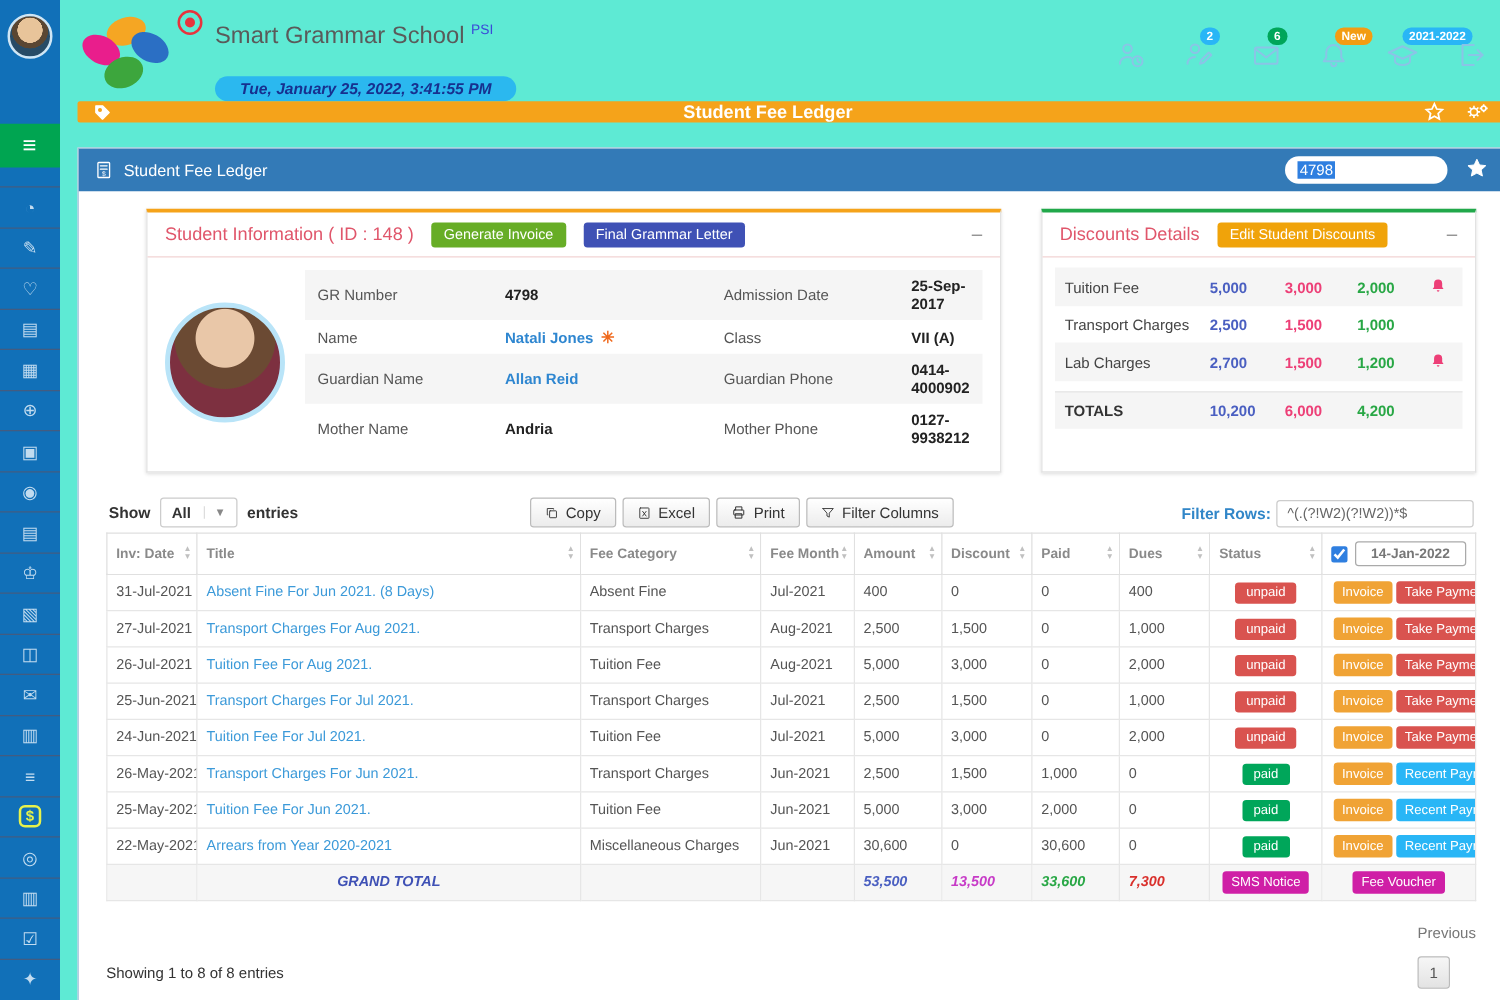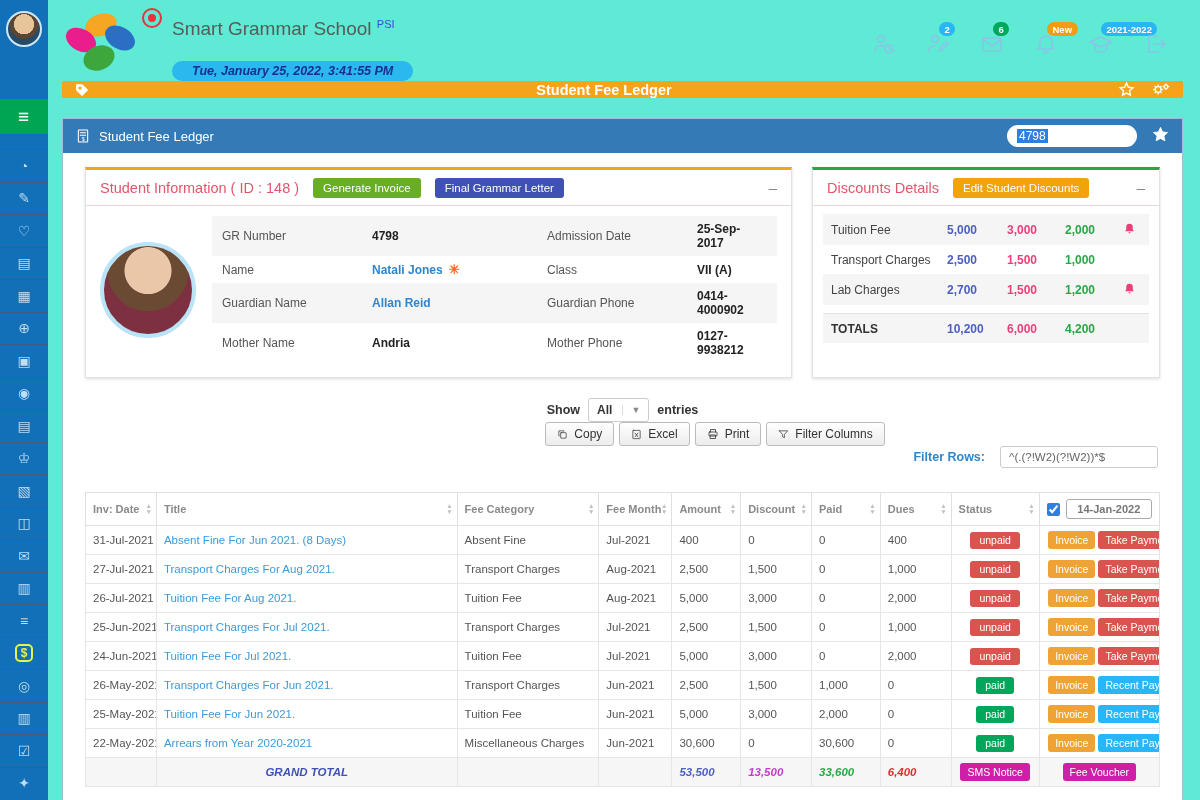"Student Information ( ID :" .panels { gap: 20px -> 32px; margin-left: none -> 32px }
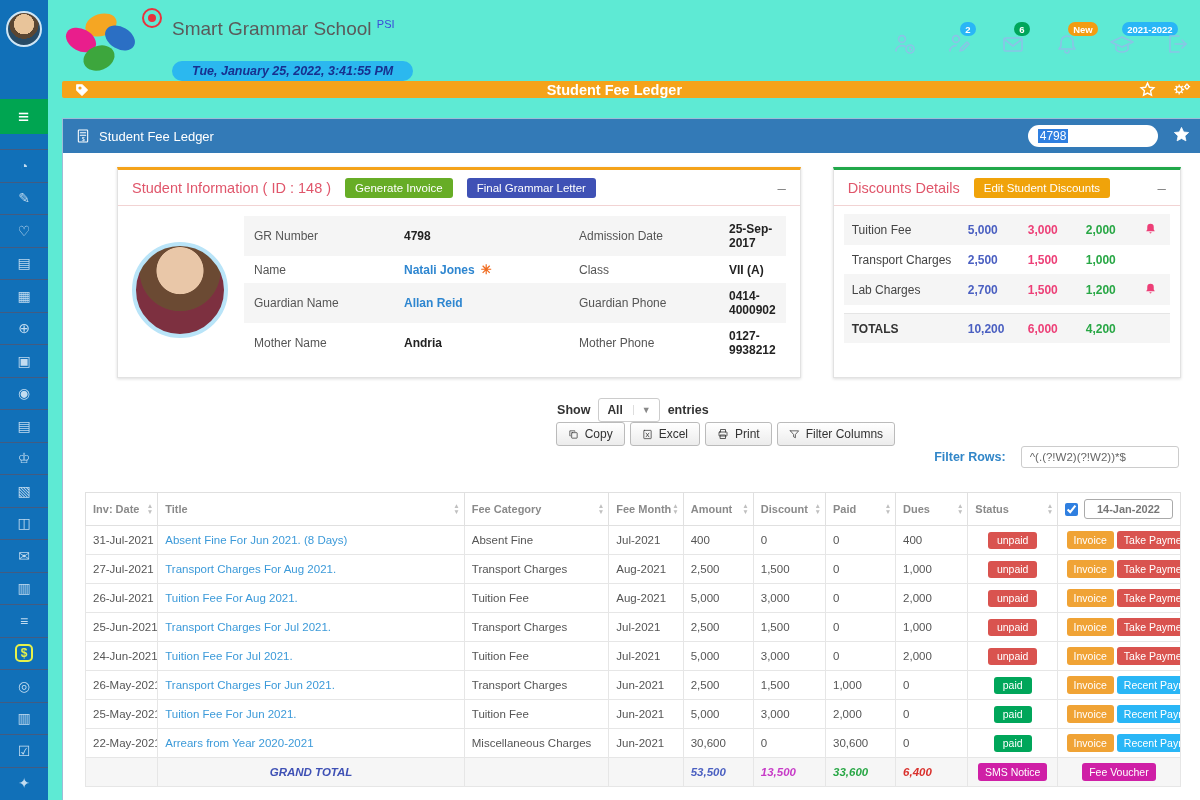"Show" .controls { align-items: center -> flex-end; flex-direction: column -> none; margin: 20px 2px 24px -> 20px 2px 4px }
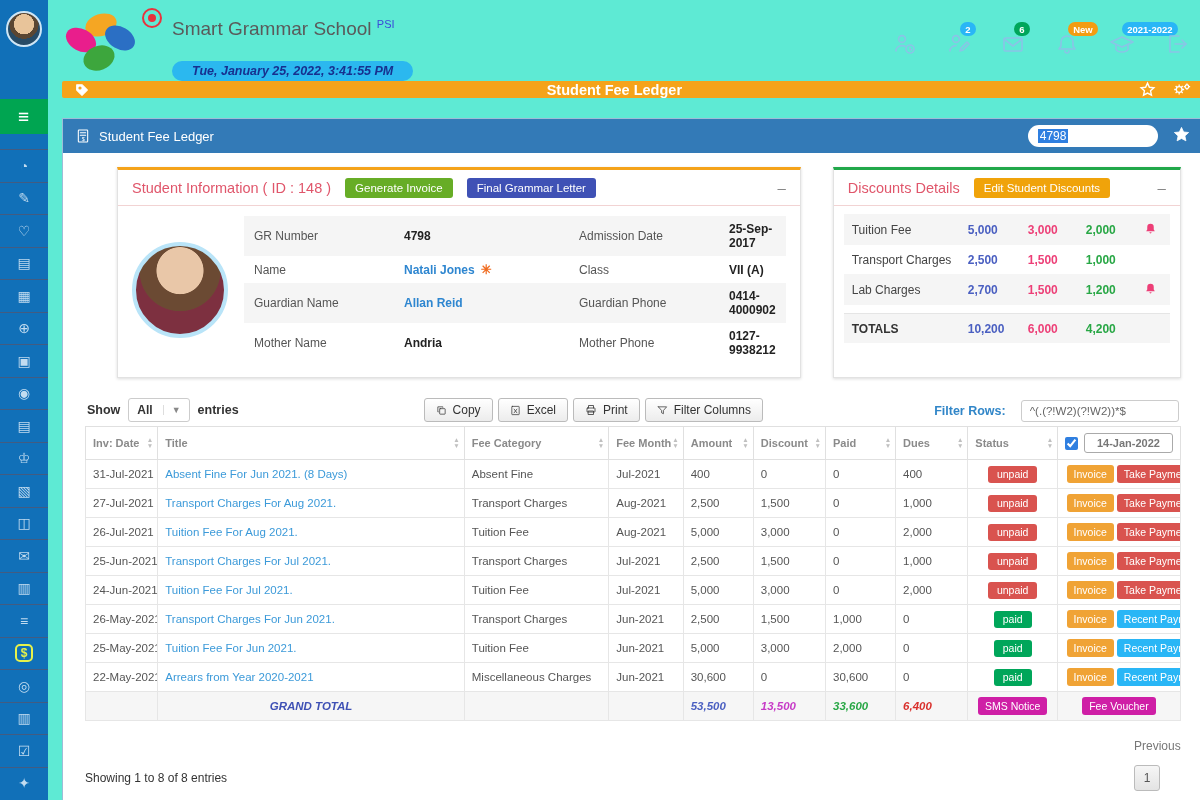"Filter Rows:" .filter-grp { gap: 15px -> 4px }
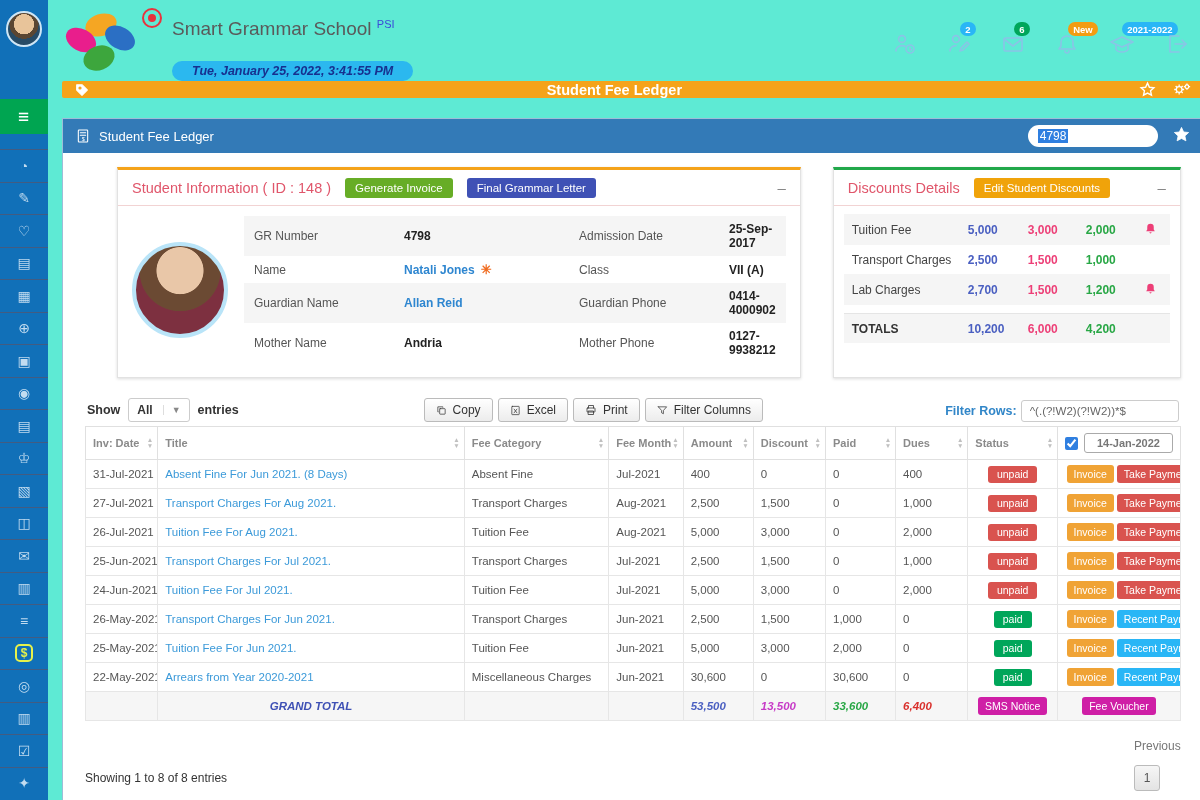"6,400" td.gt-dues { text: 6,400 -> 7,300 }
